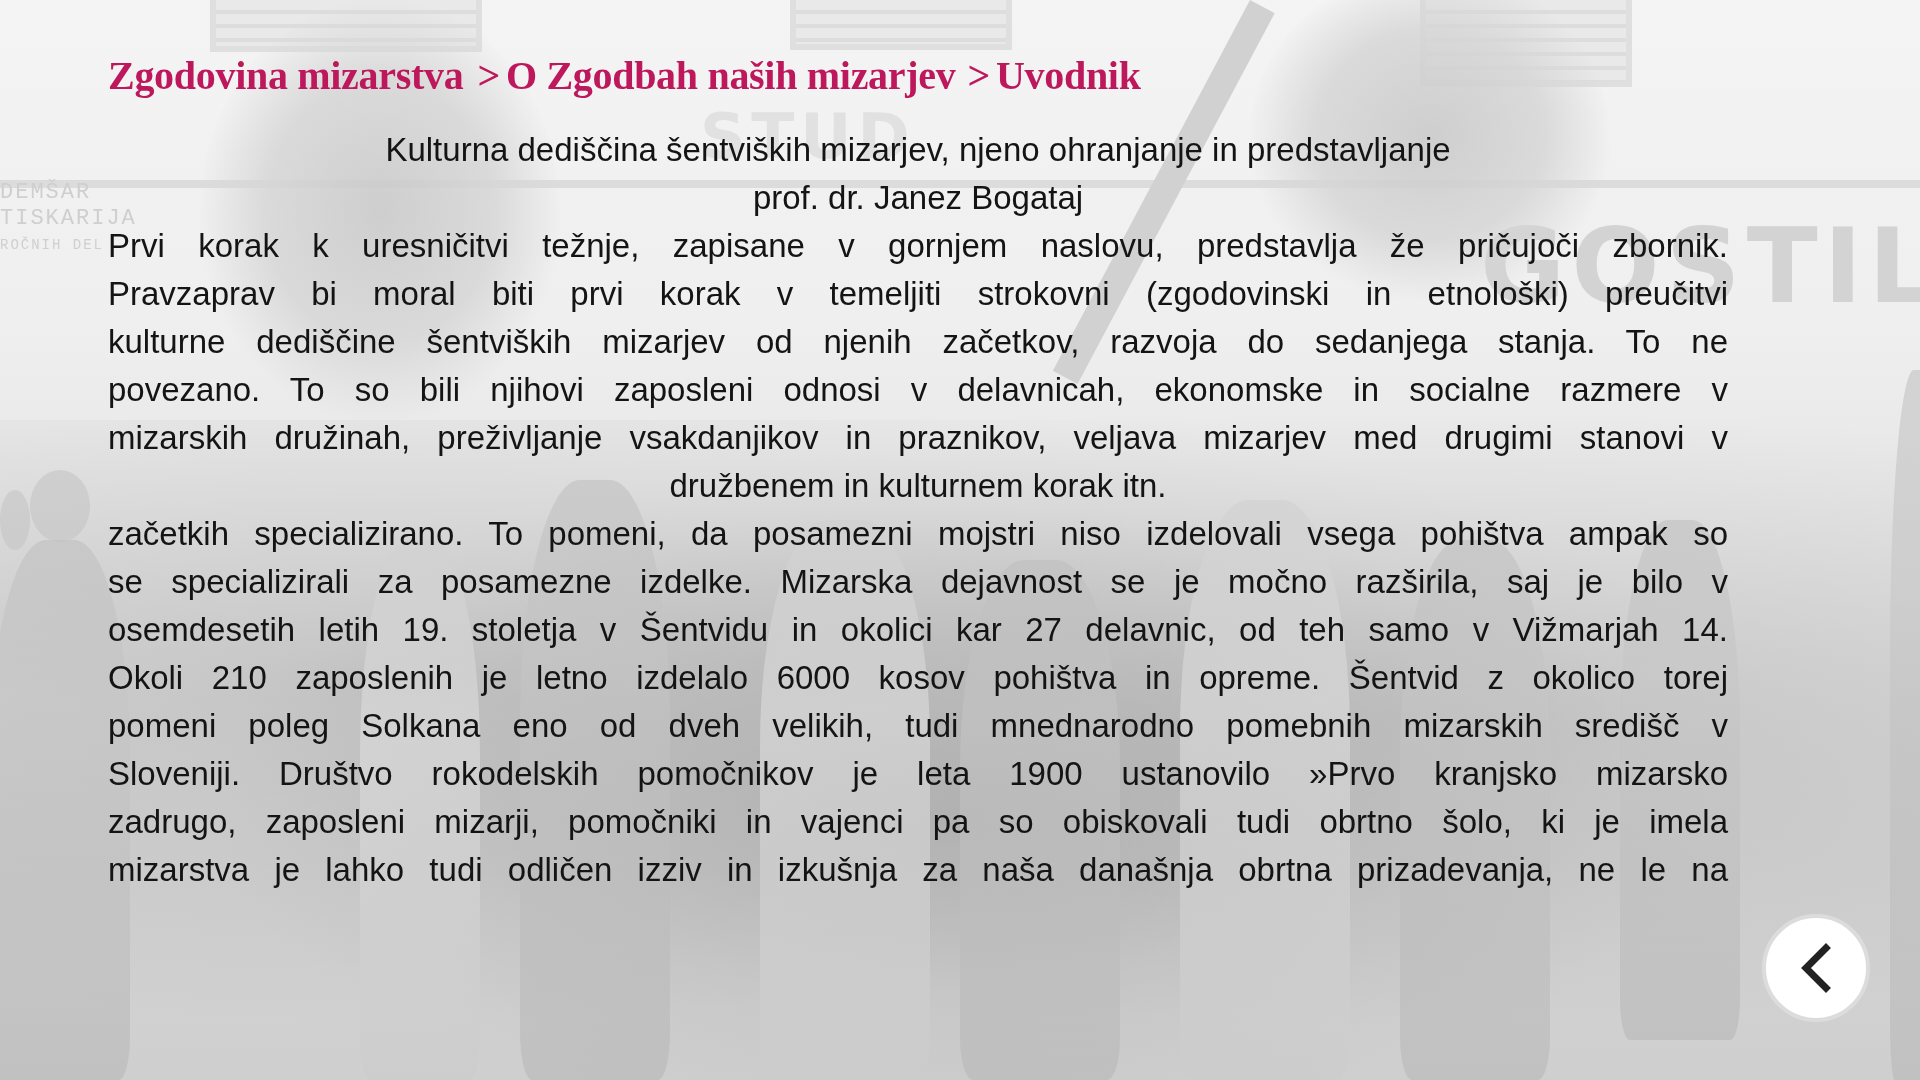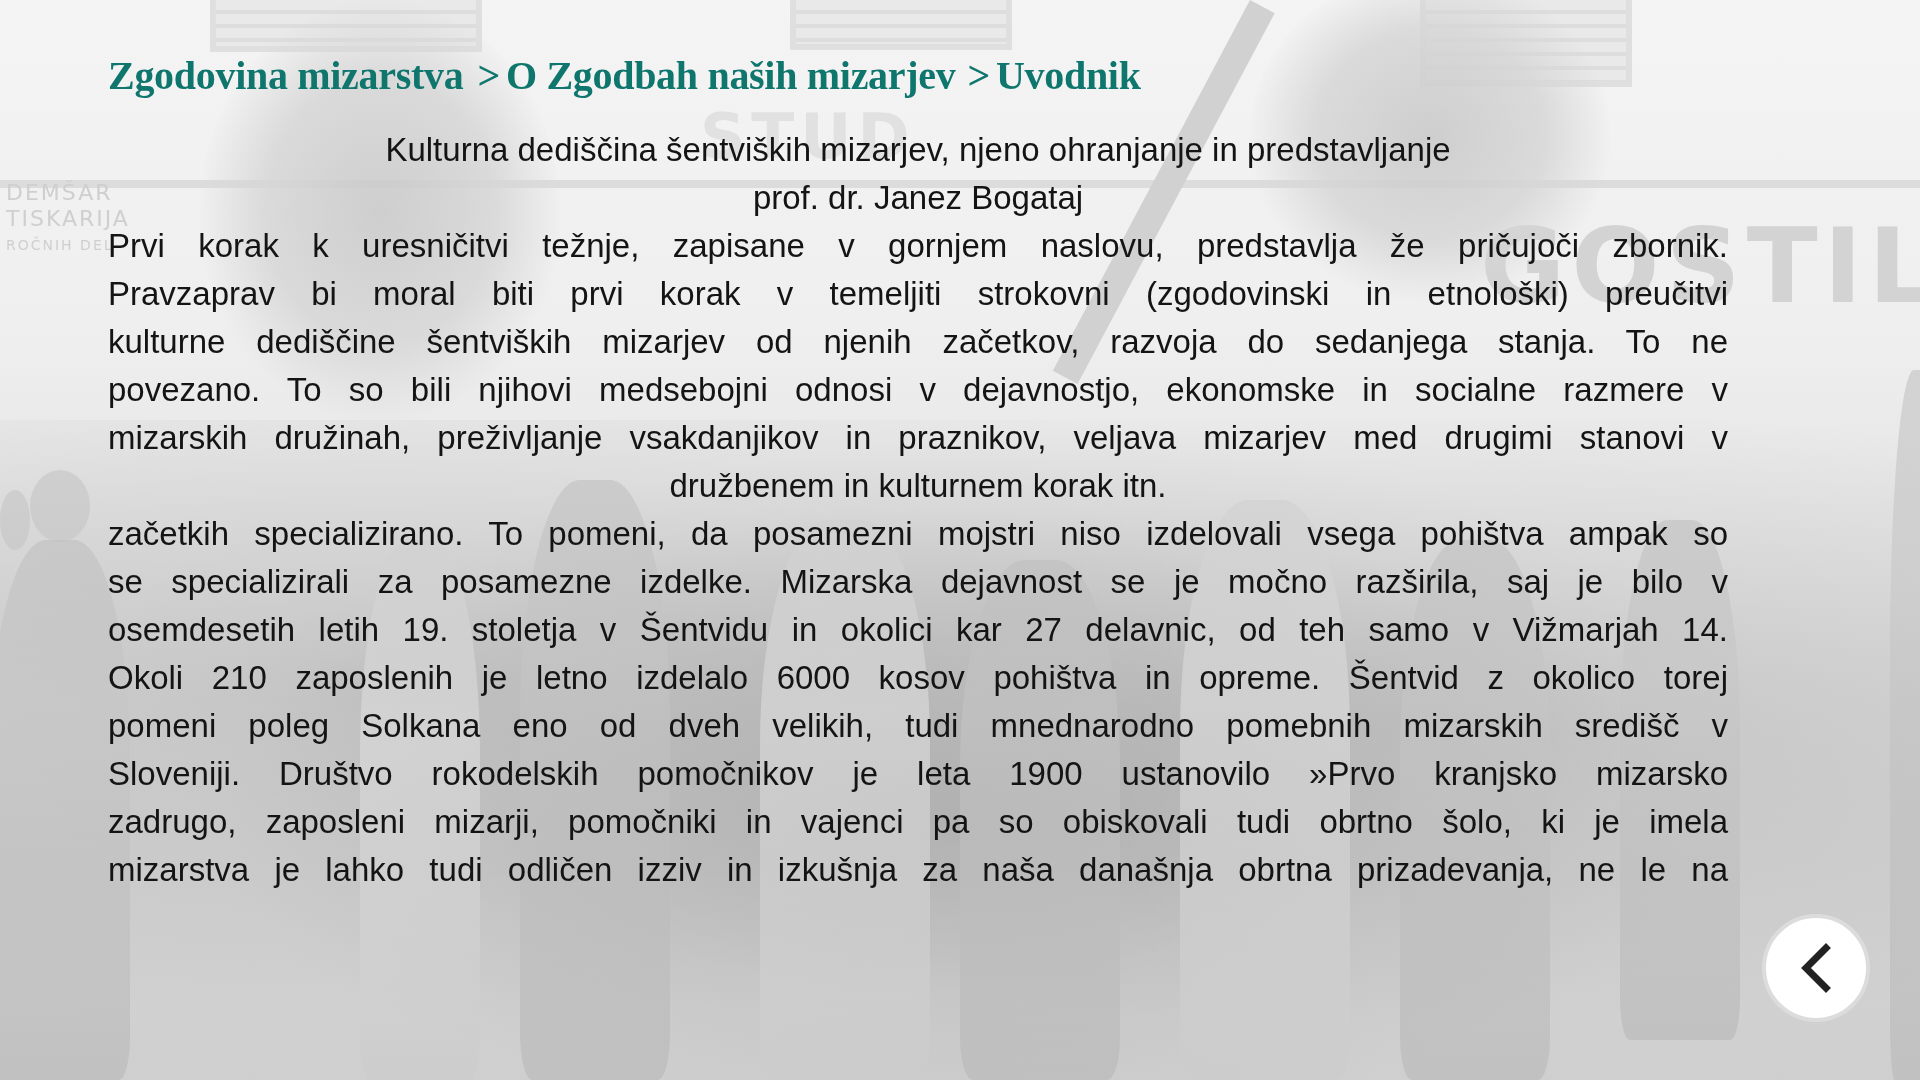"Zgodovina mizarstva > O Zgodbah" .breadcrumb { color: #0f766e -> #be185d }
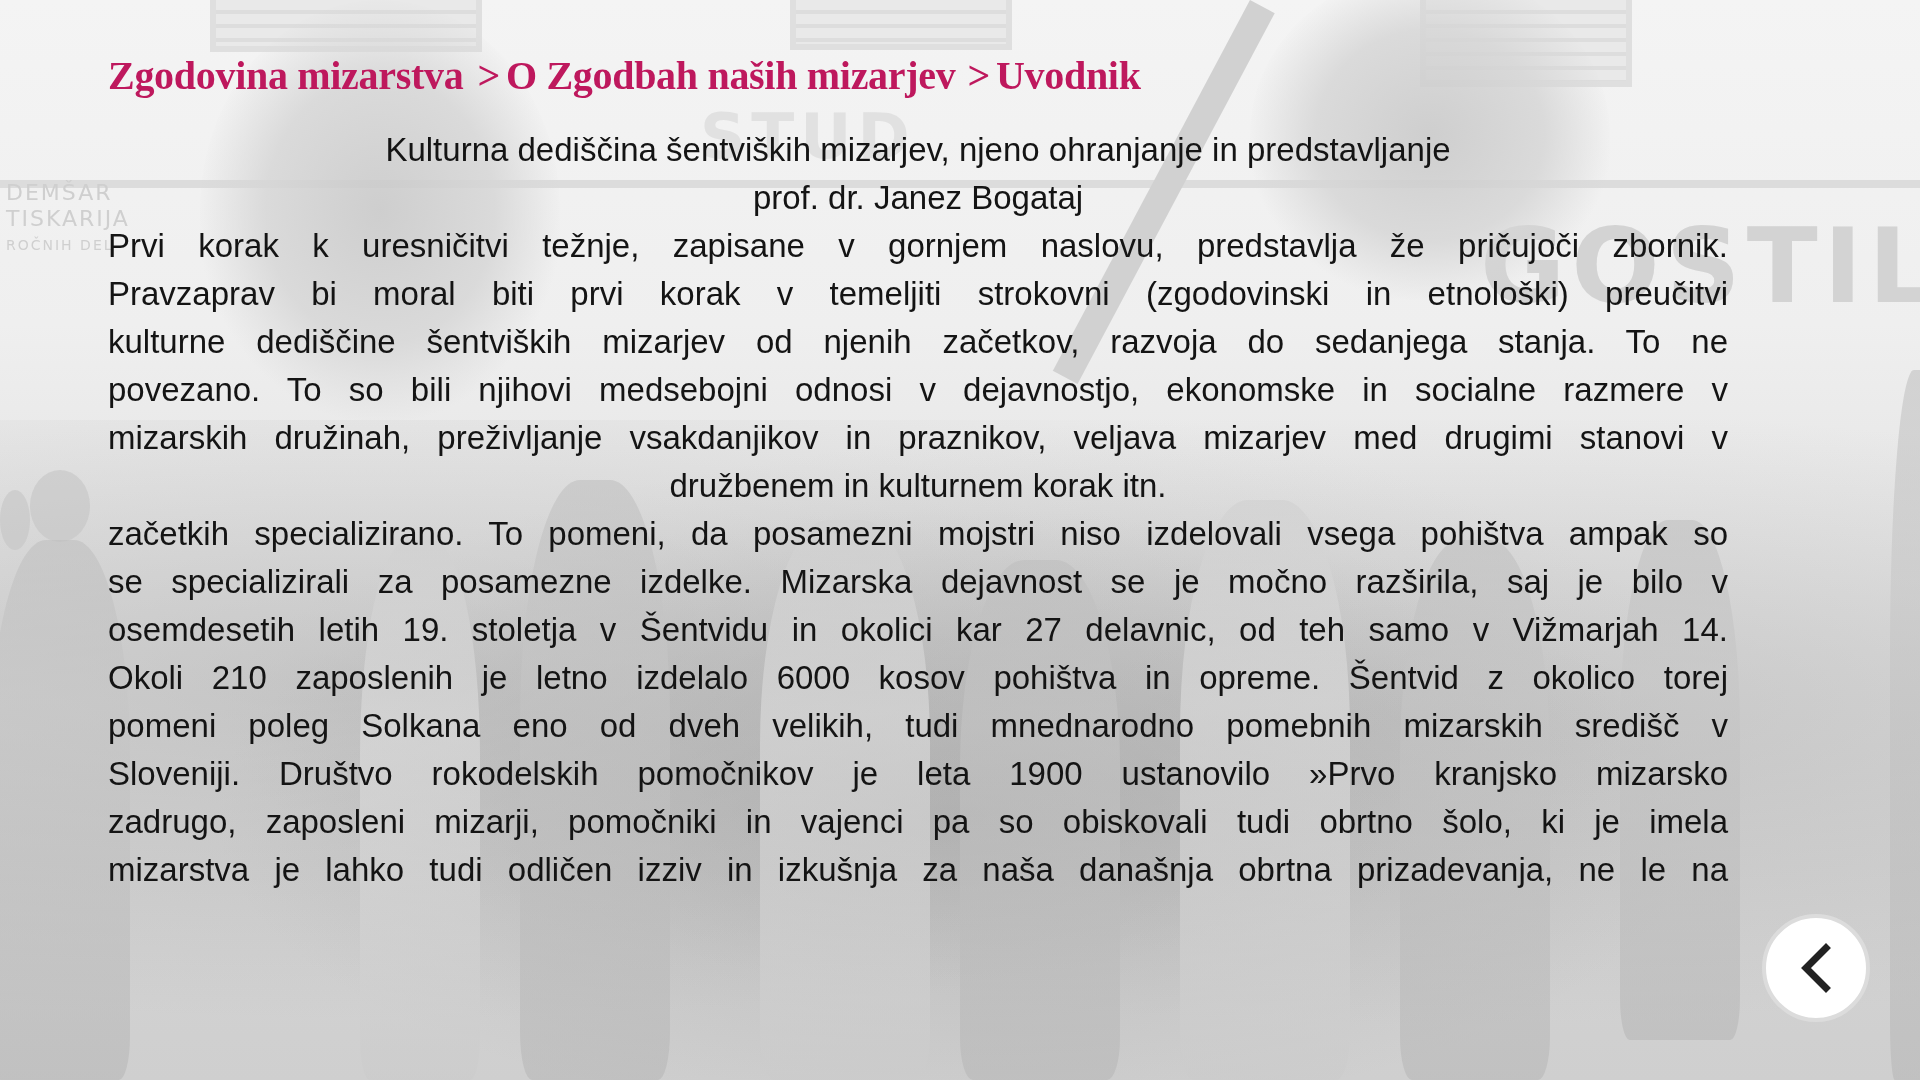"DEMŠAR" div.shape { font-family: none -> Liberation Mono, monospace; left: 6px -> 0 }
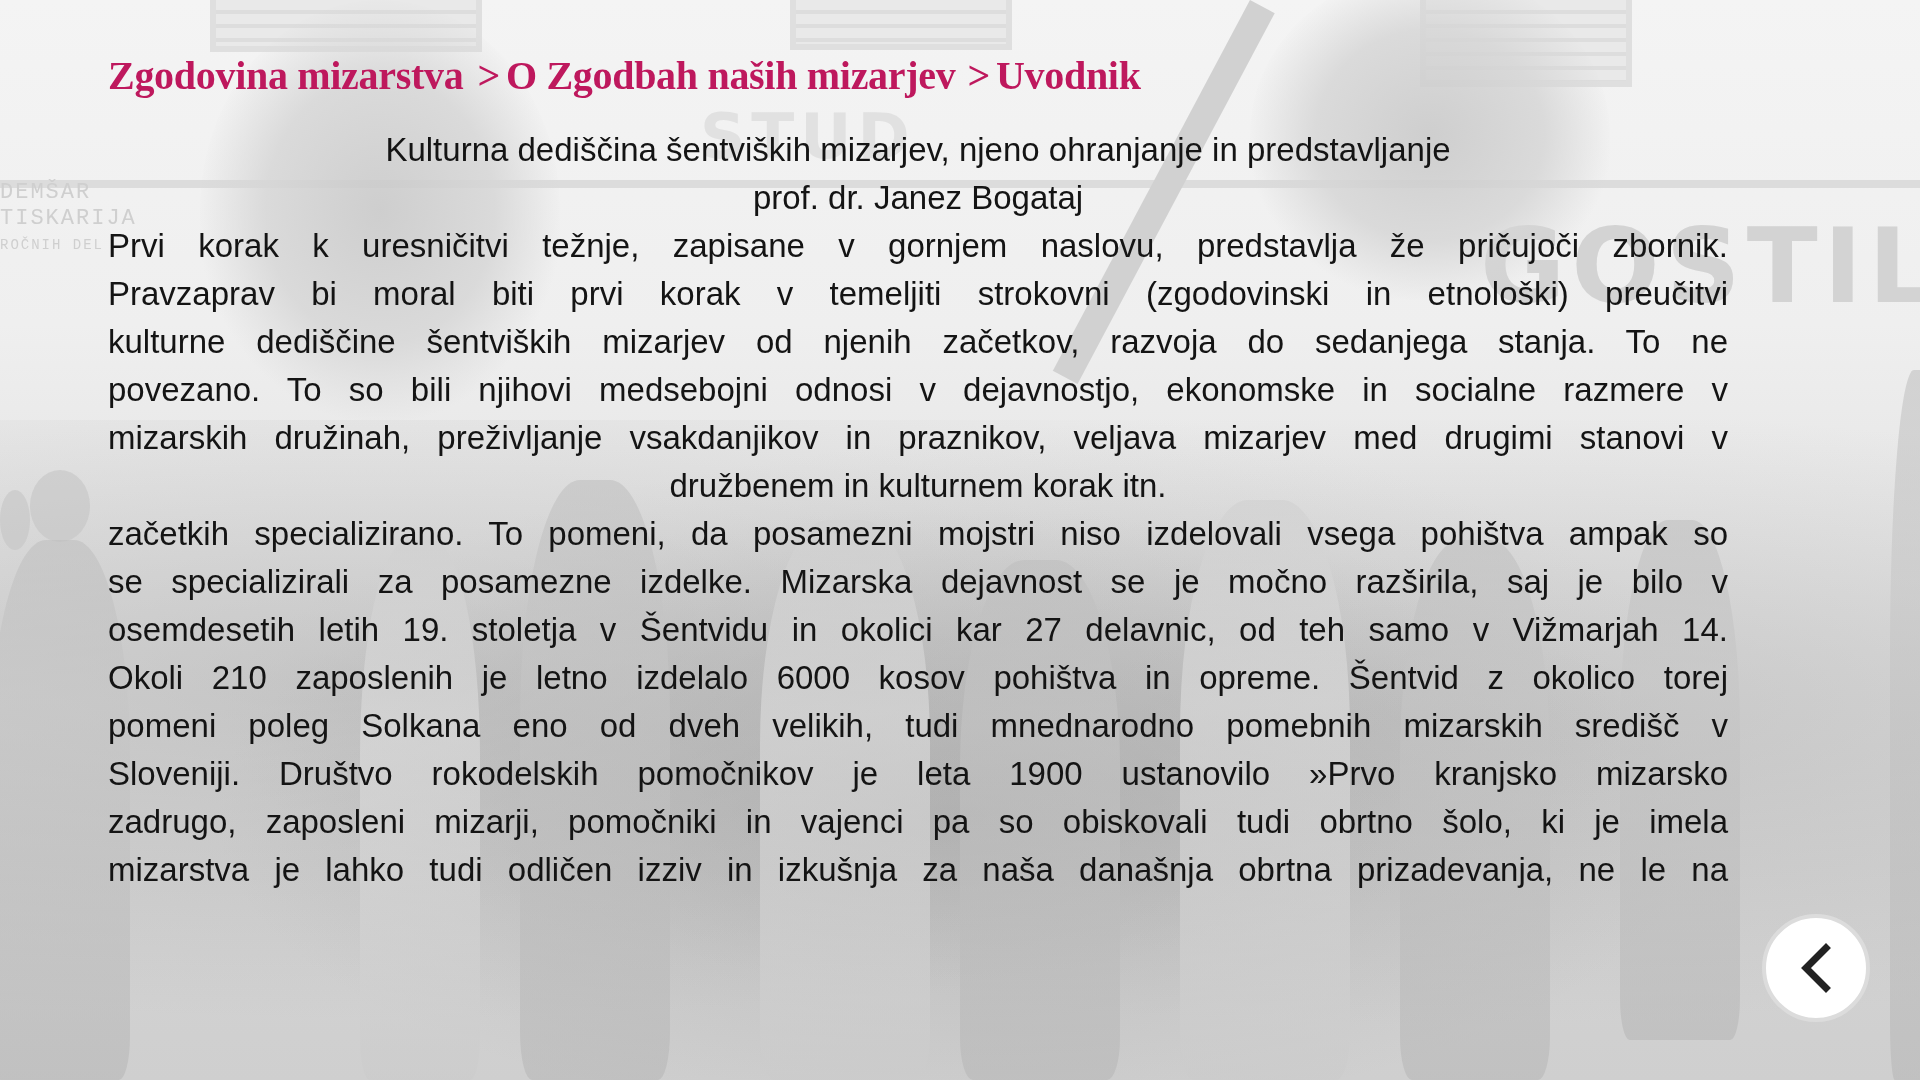"povezano. To so bili njihovi" div.line { text: medsebojni odnosi v dejavnostjo -> zaposleni odnosi v delavnicah }
